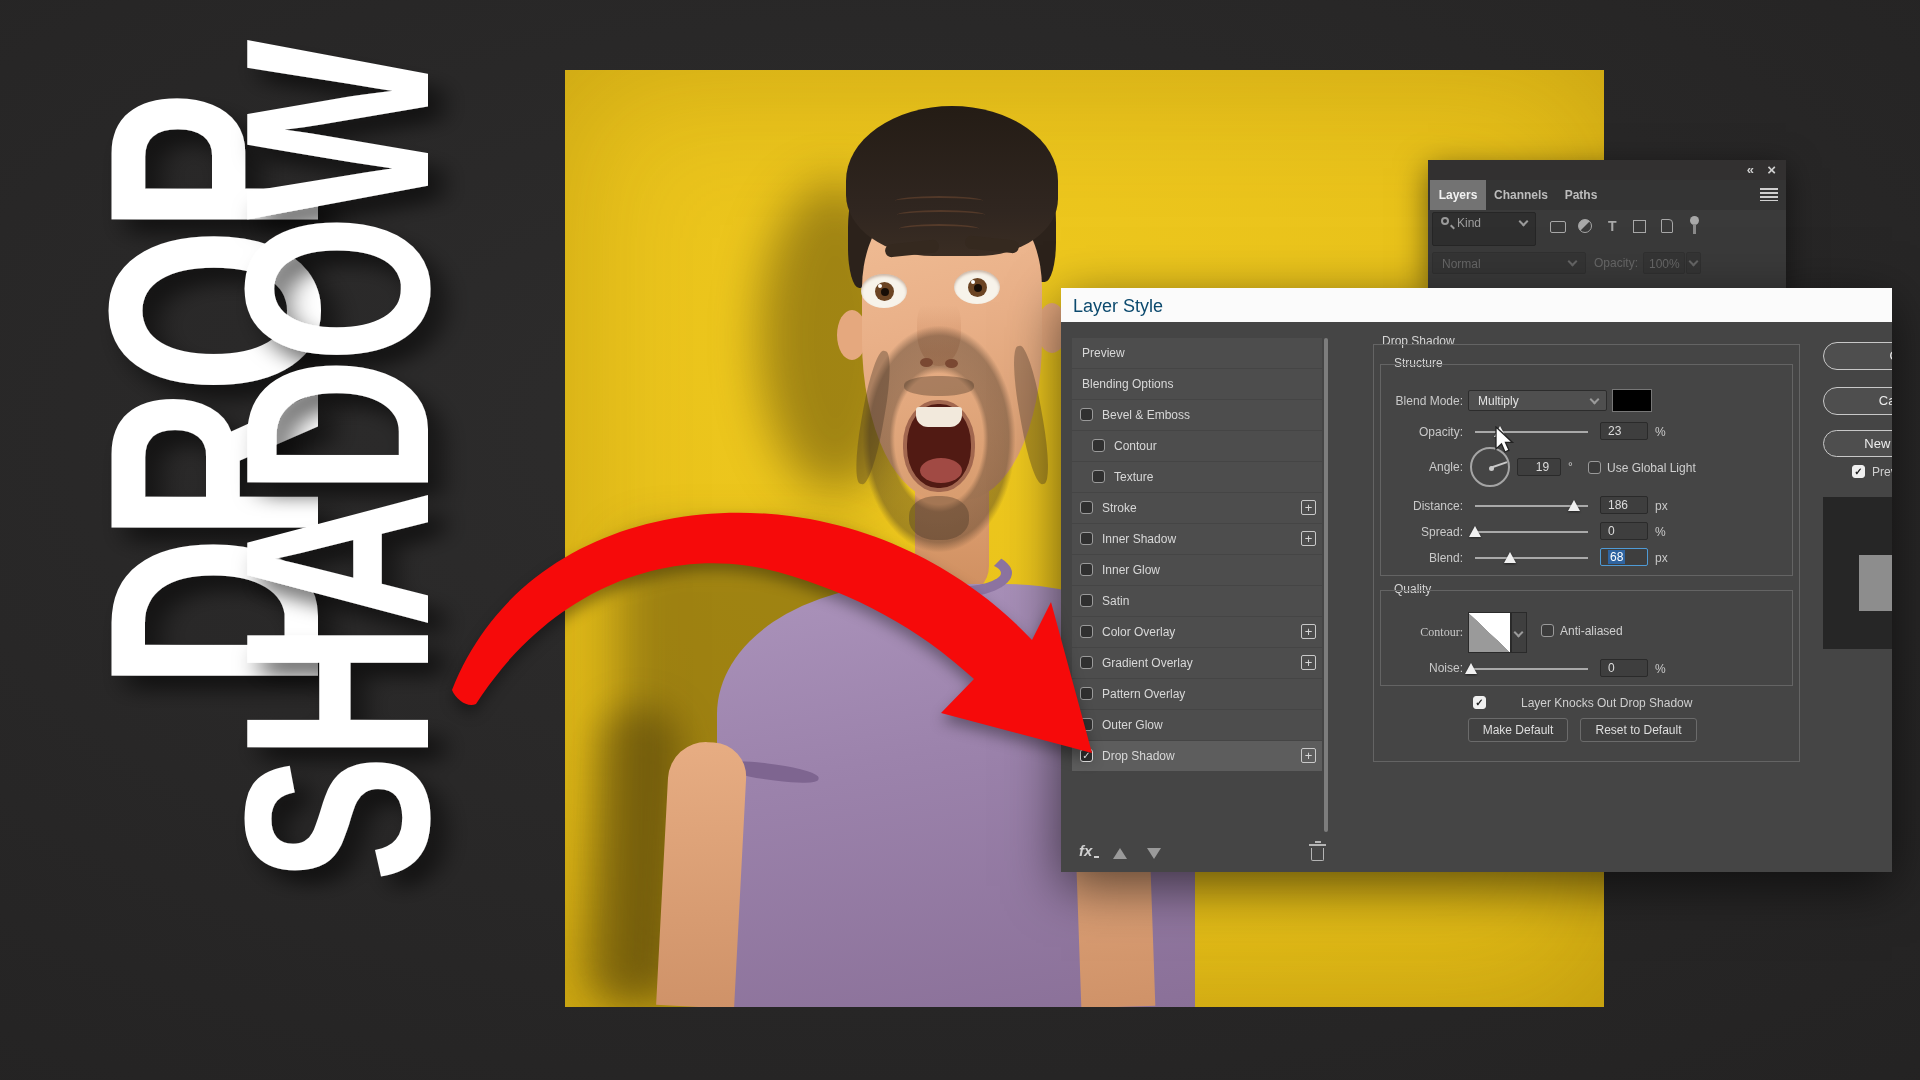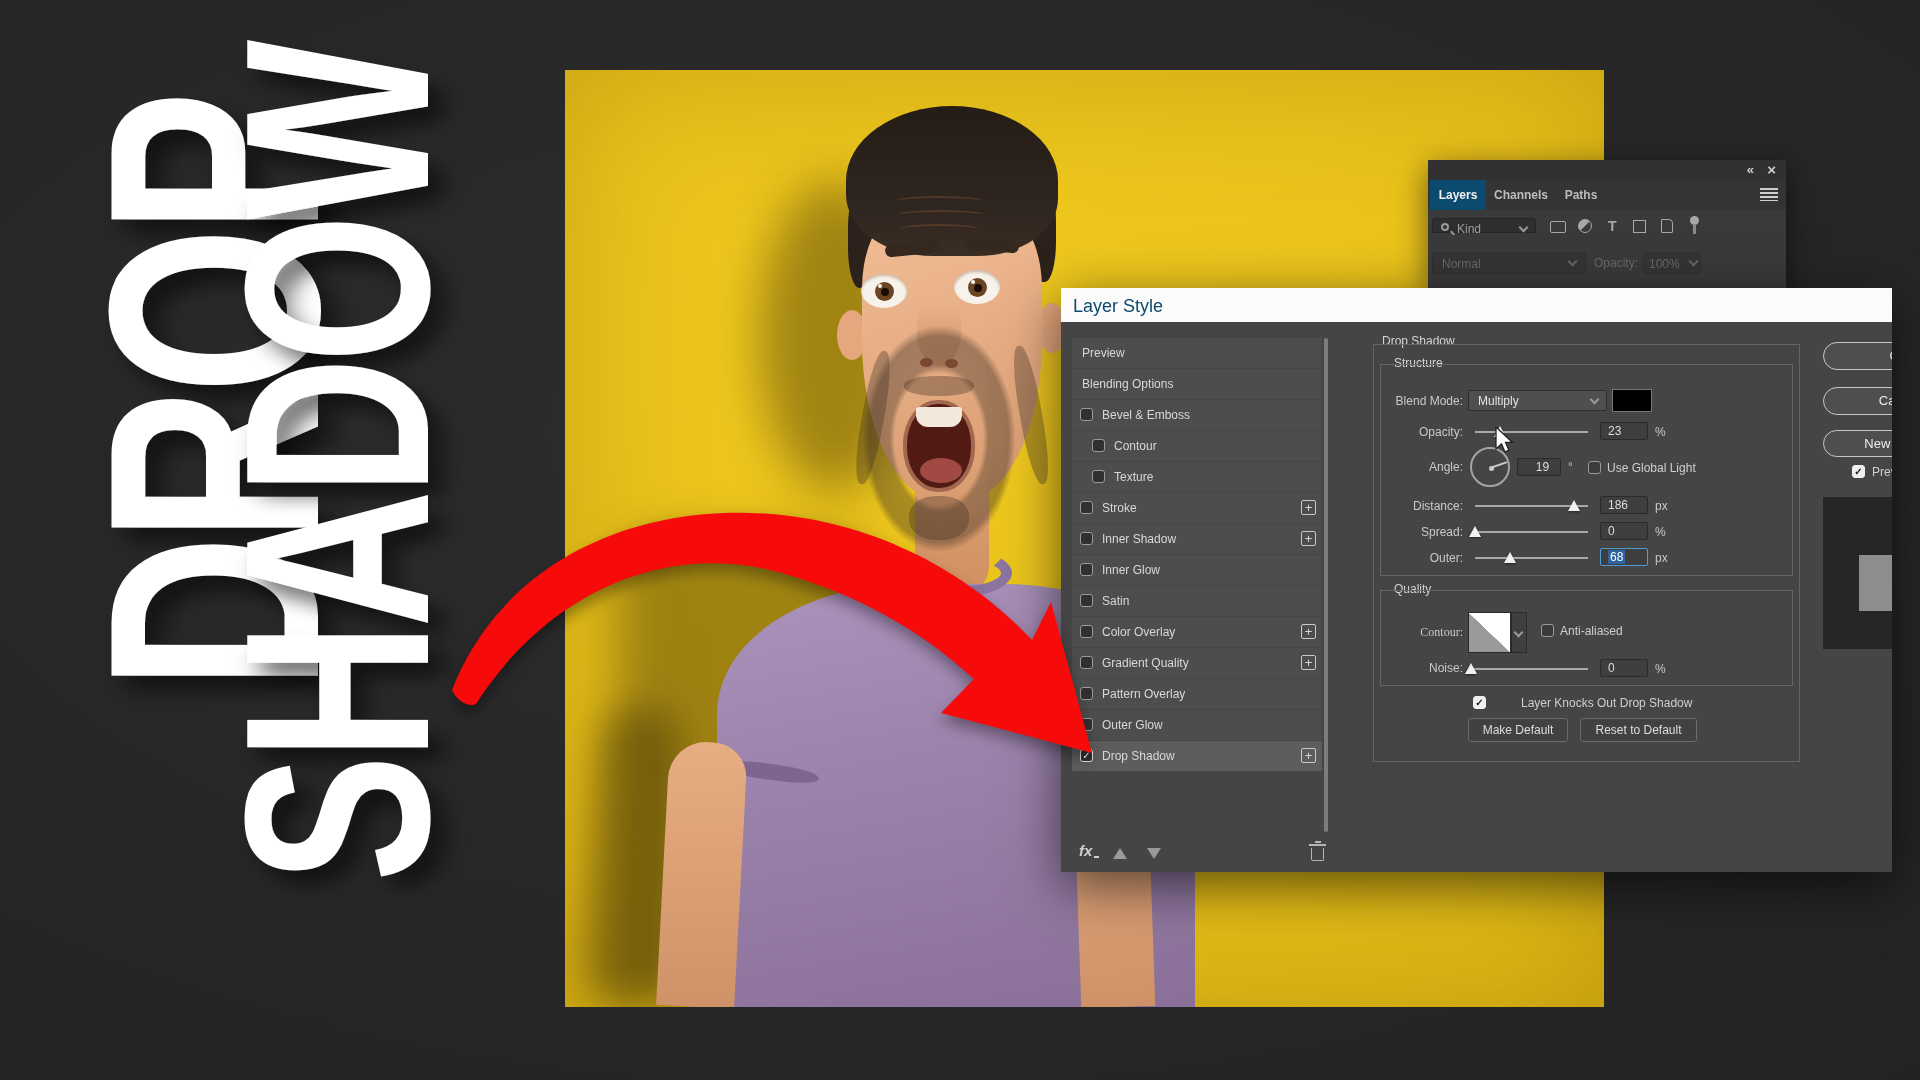"Layers" .lp-tab.active { background: #0c4a6e -> #737373 }
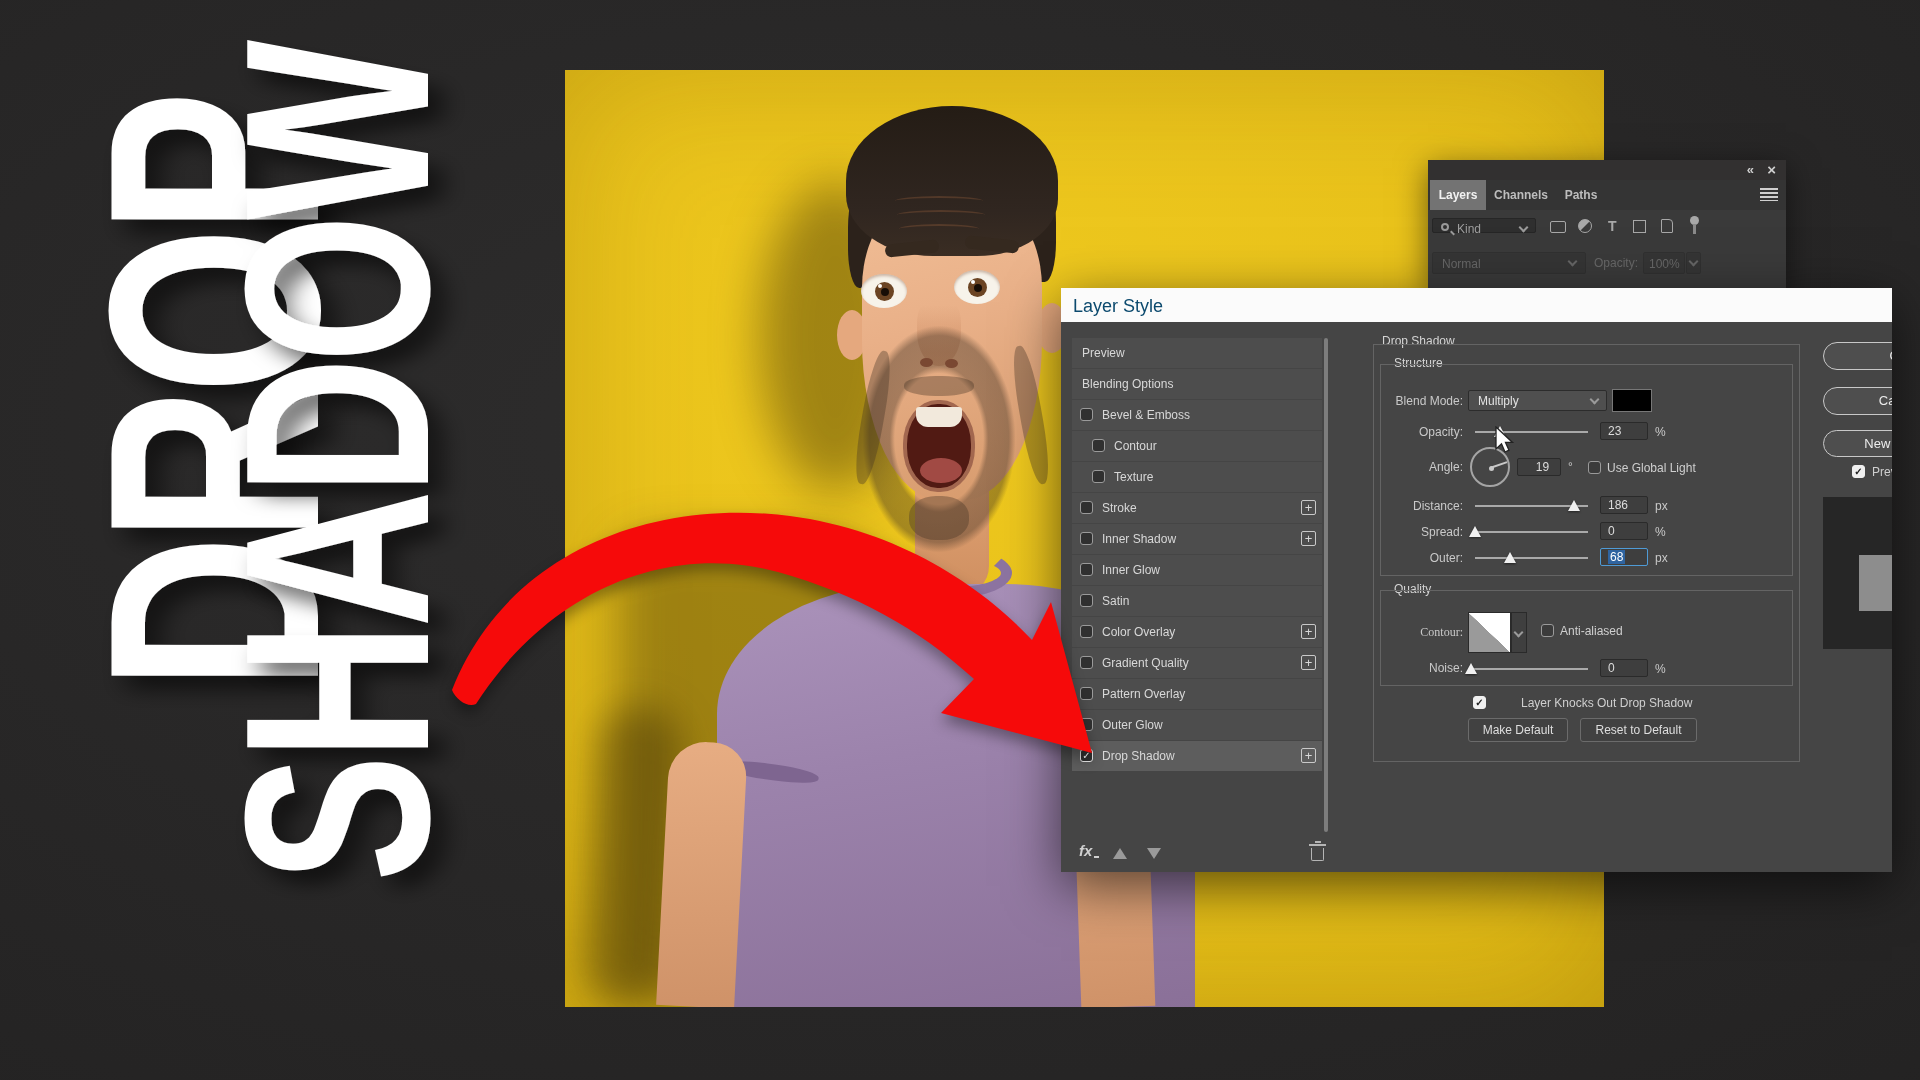"Kind" div.lp-box { height: 15px -> 34px; top: 58px -> 52px }
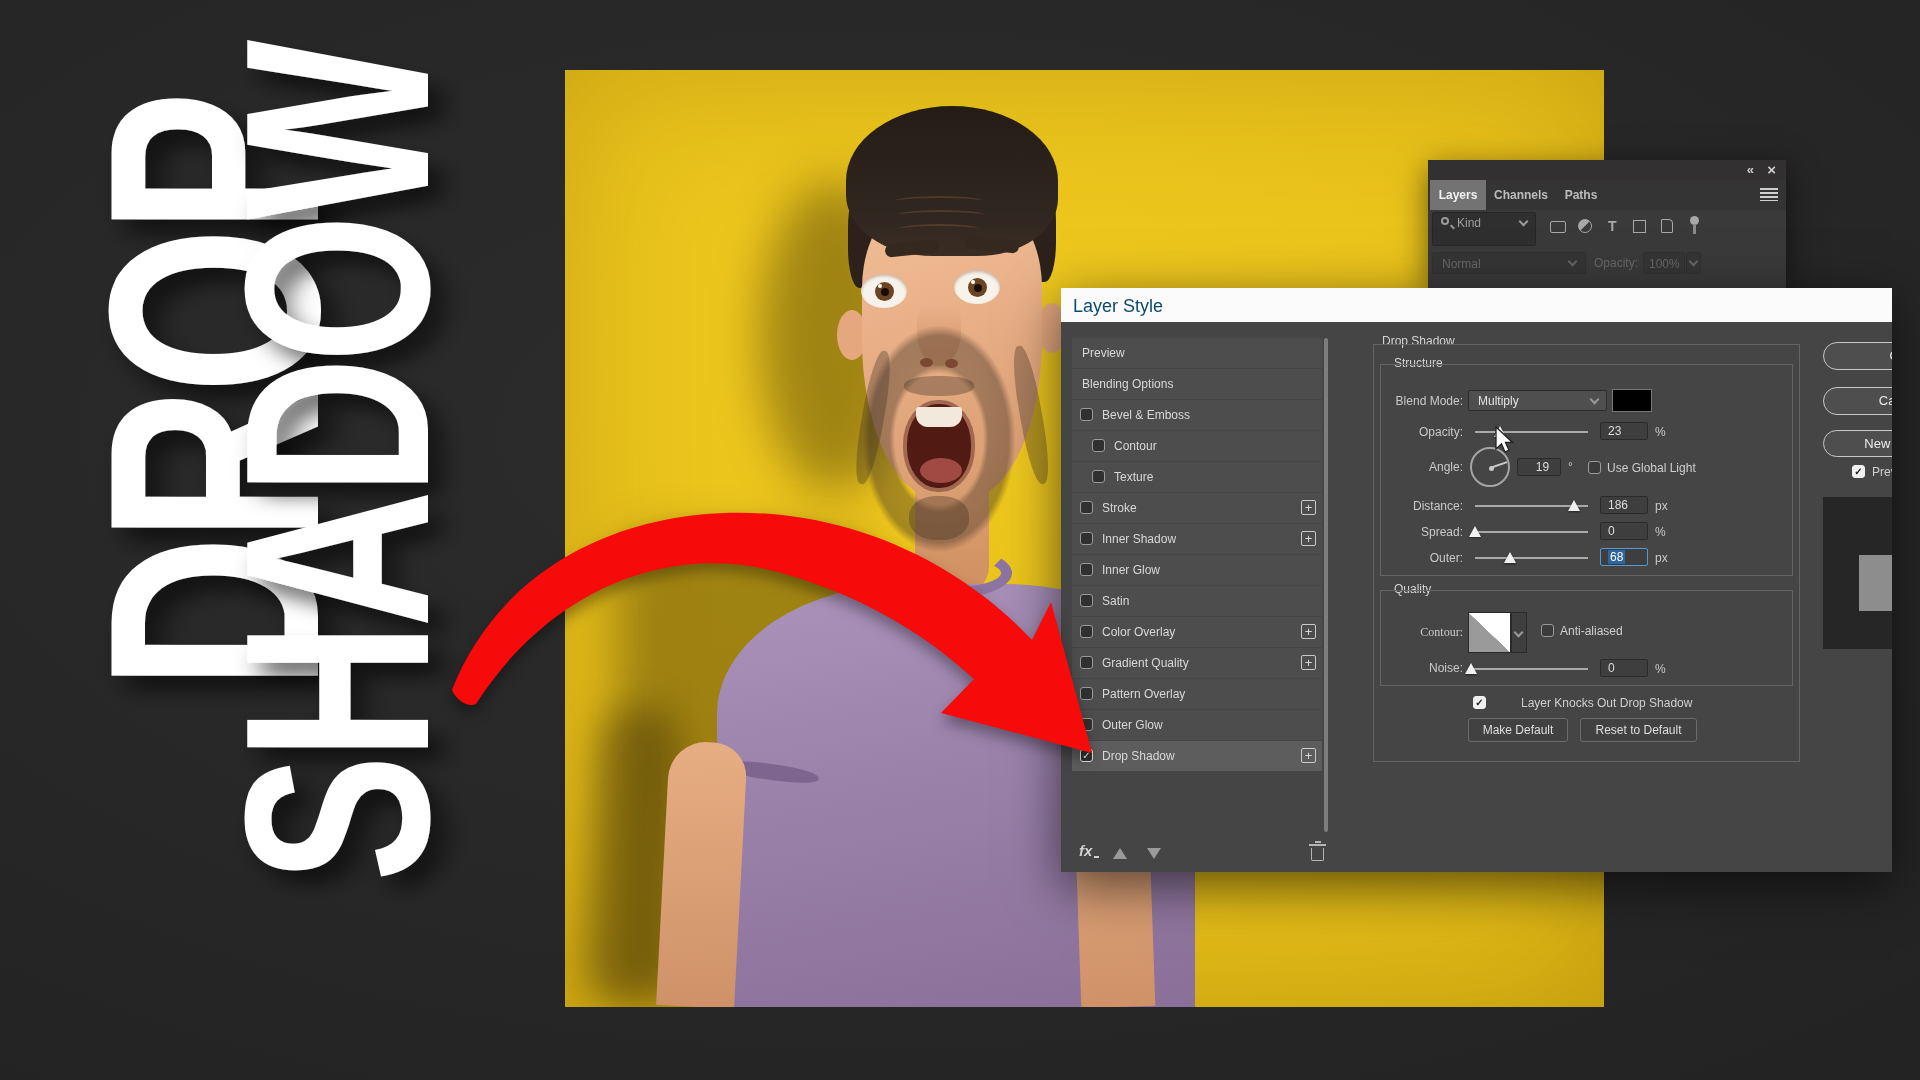"Outer:" span.lbl { text: Outer -> Blend }
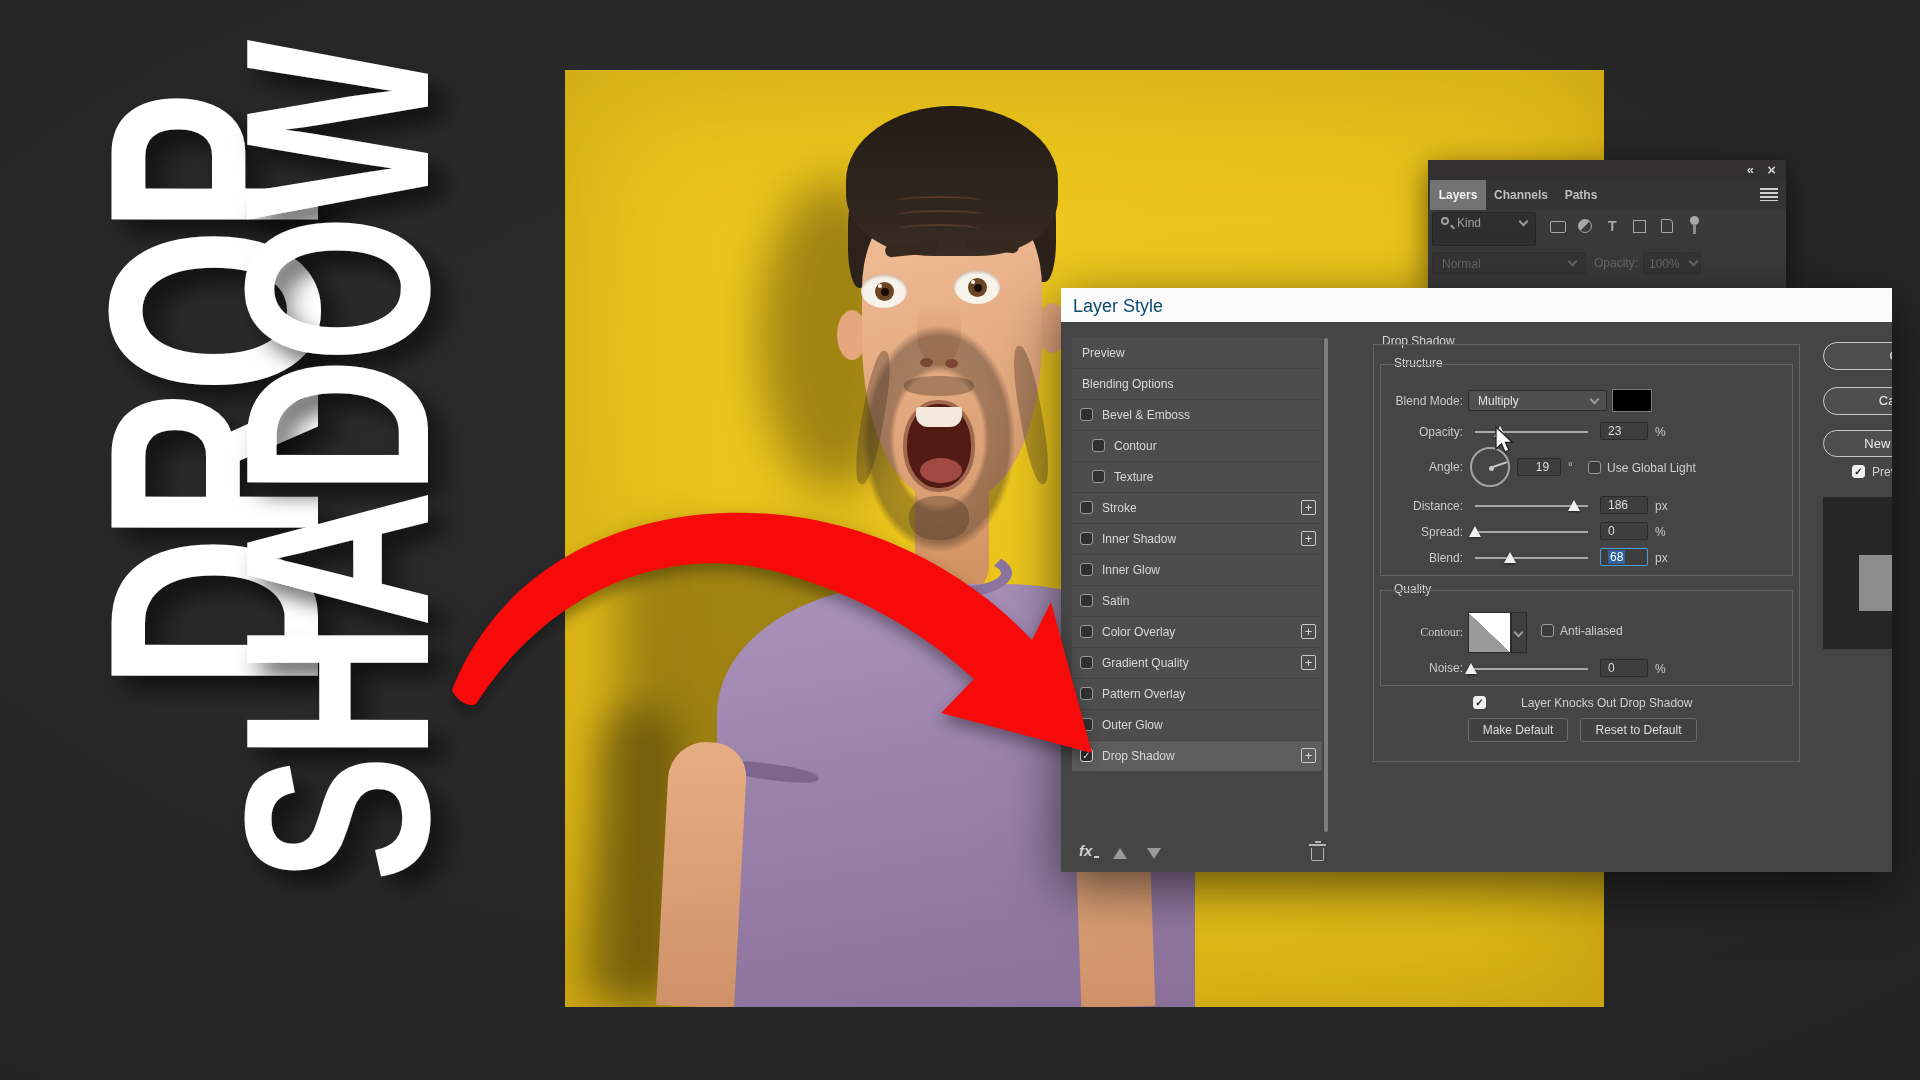"Gradient Quality" span.slab { text: Quality -> Overlay }
